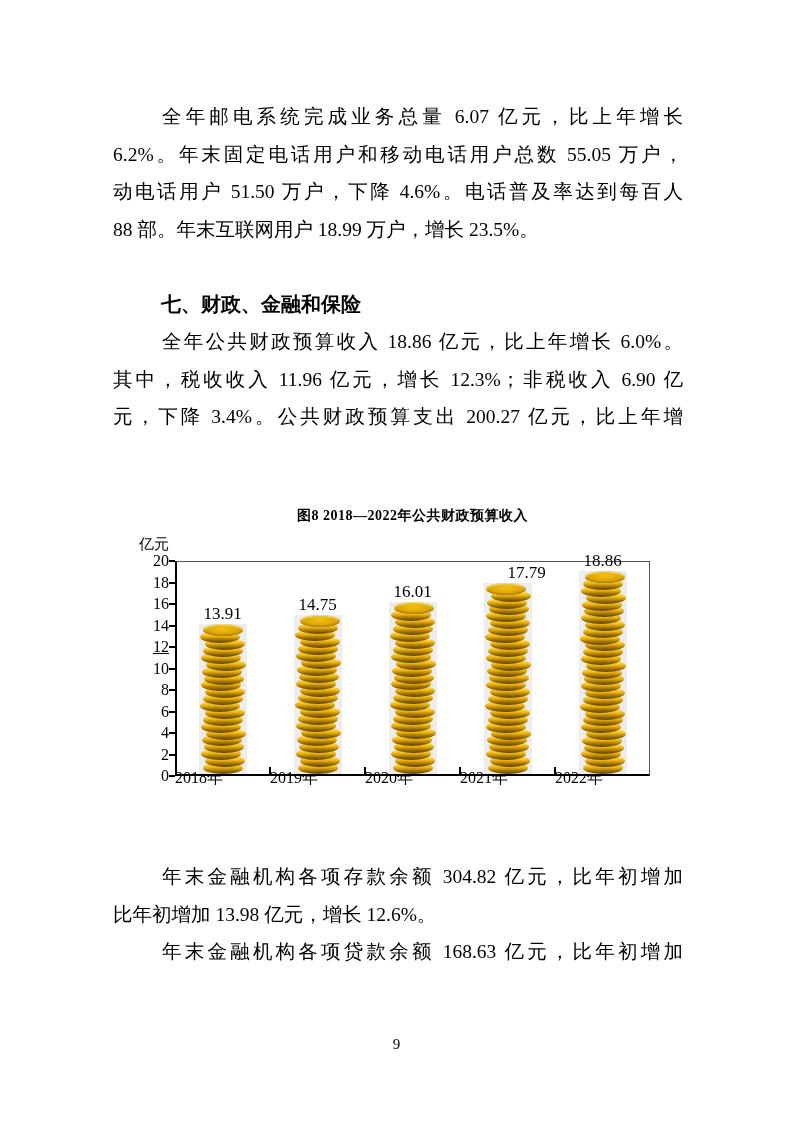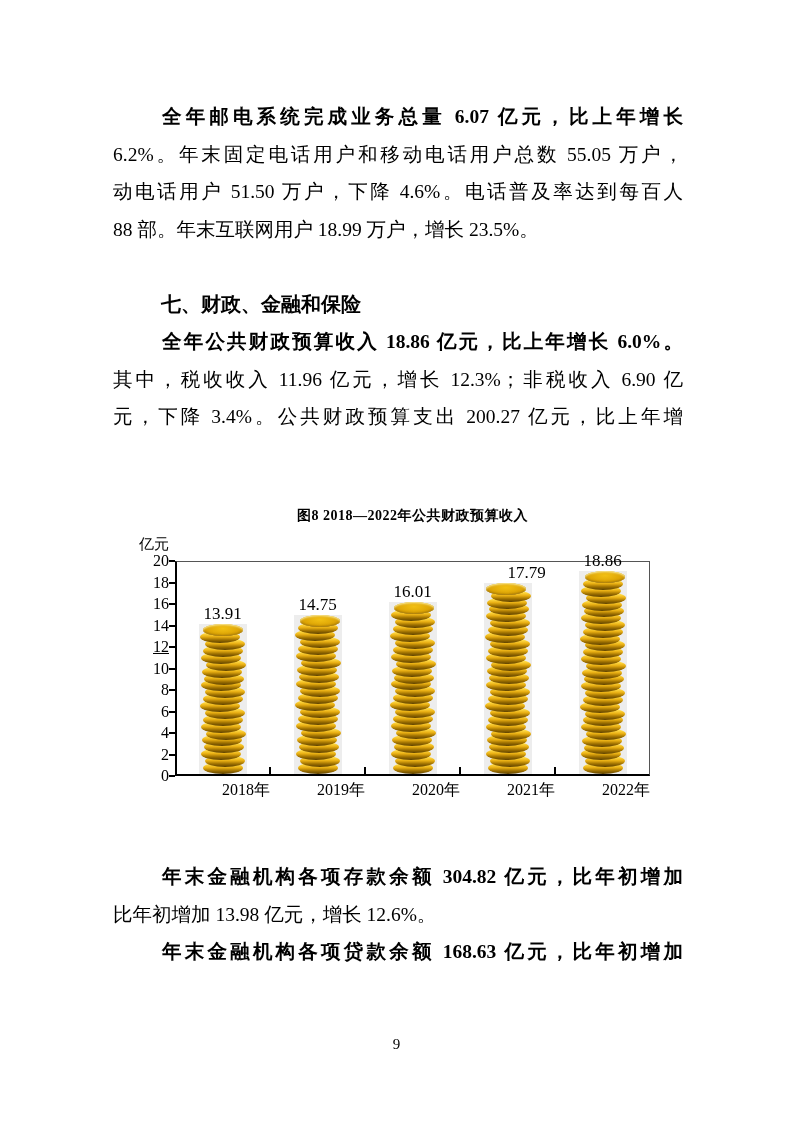"全年邮电系统完成业务总量 6.07 亿元，比上年增长" .line.indent { font-weight: bold -> none }
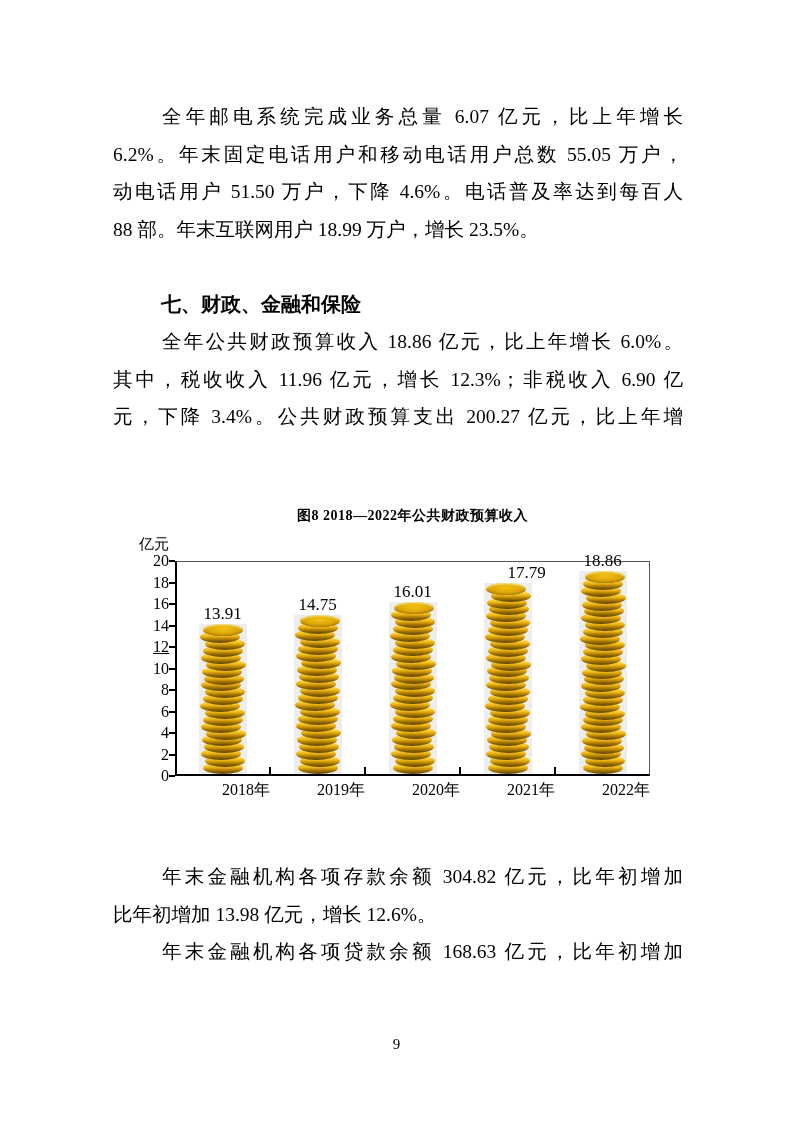"2018年" .xcat-label { text-align: right -> left; top: 275px -> 263px }
